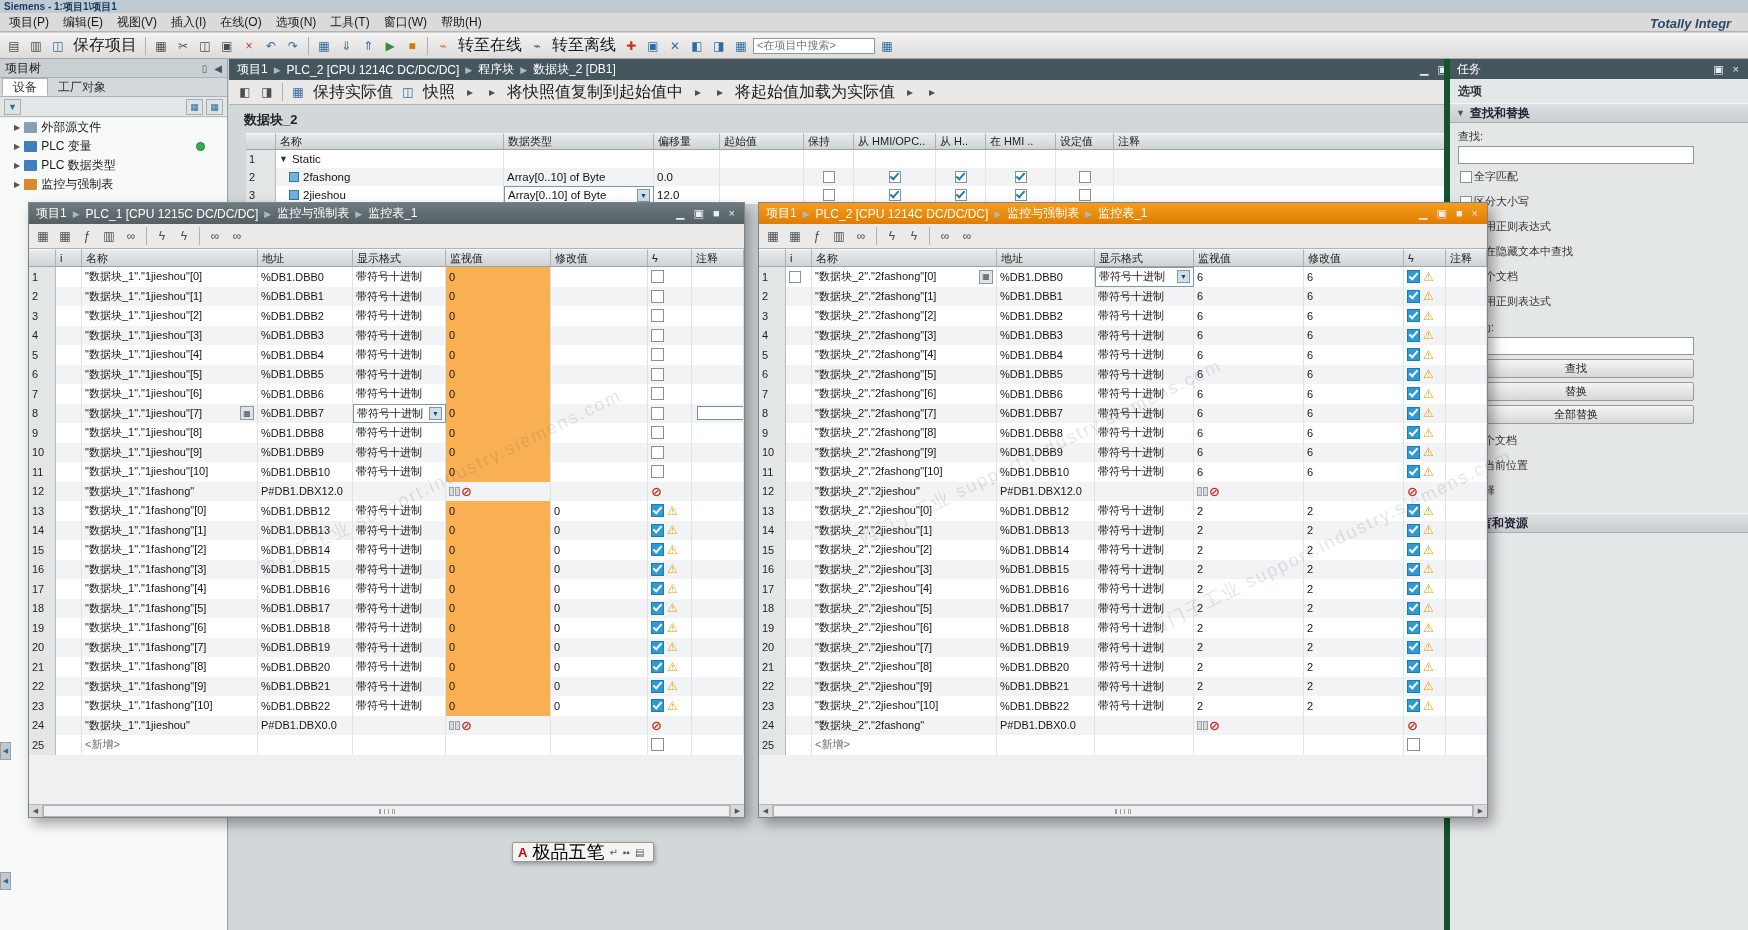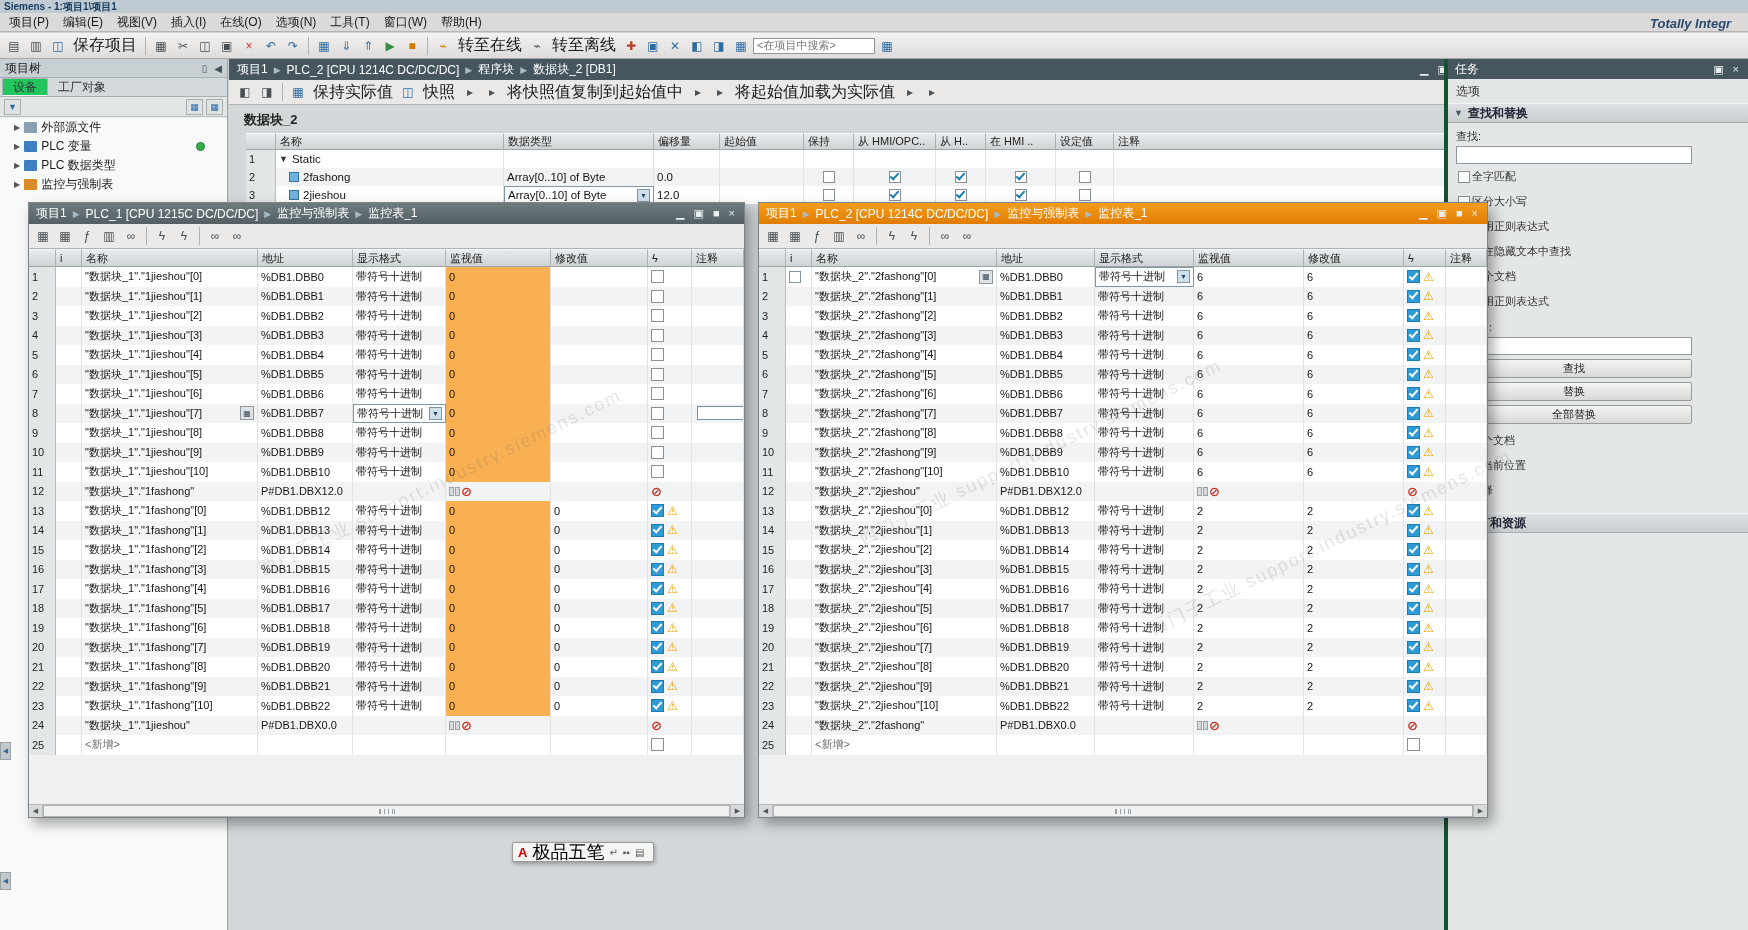"任务" #tasks { border-left: 4px solid #14532d -> 6px solid #14532d }
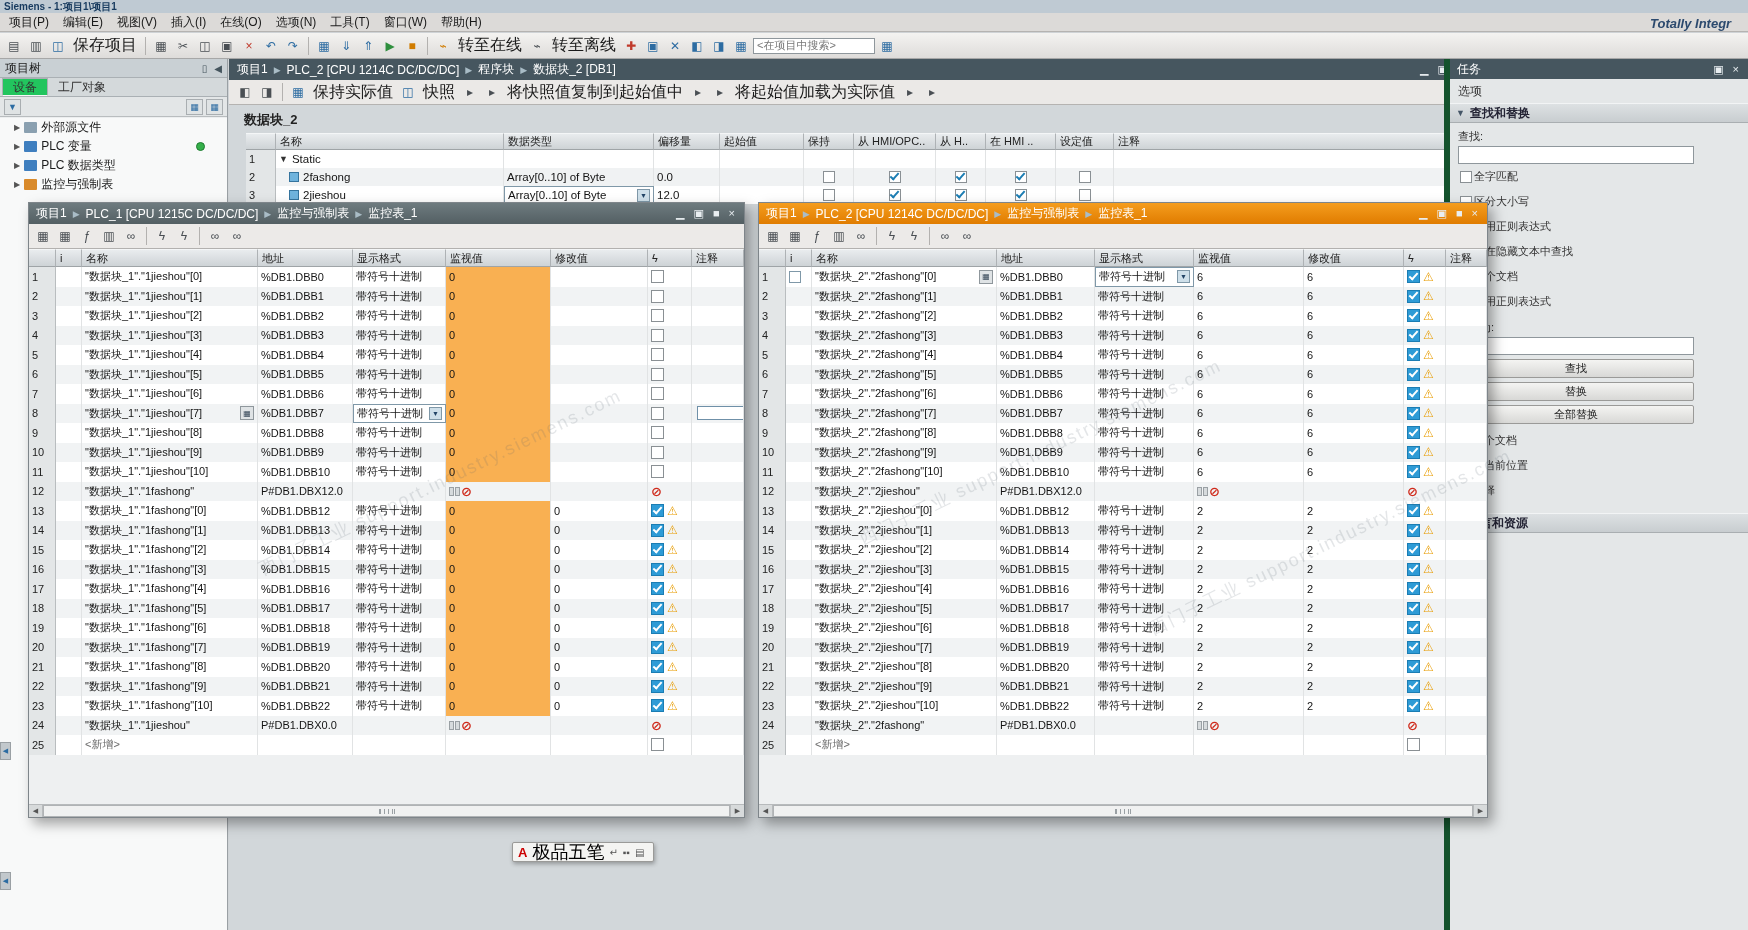"设备" .tab.active { background: #22c55e -> #ffffff }
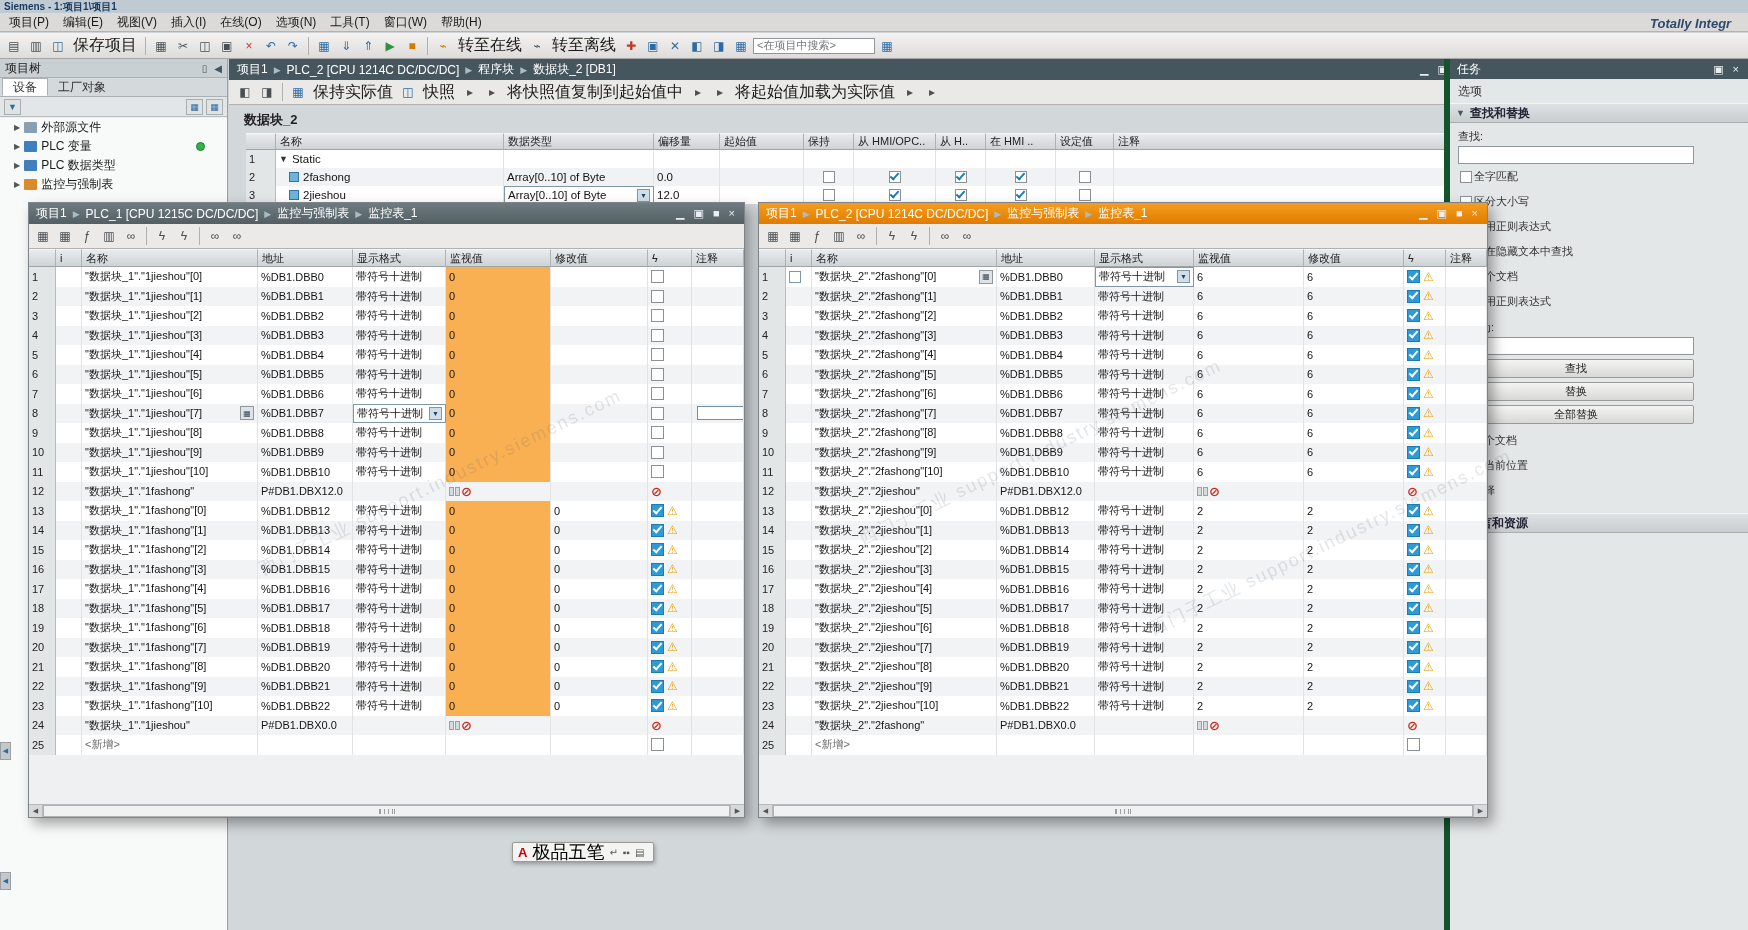"选项" #tasks-opt { font-weight: normal -> bold }
